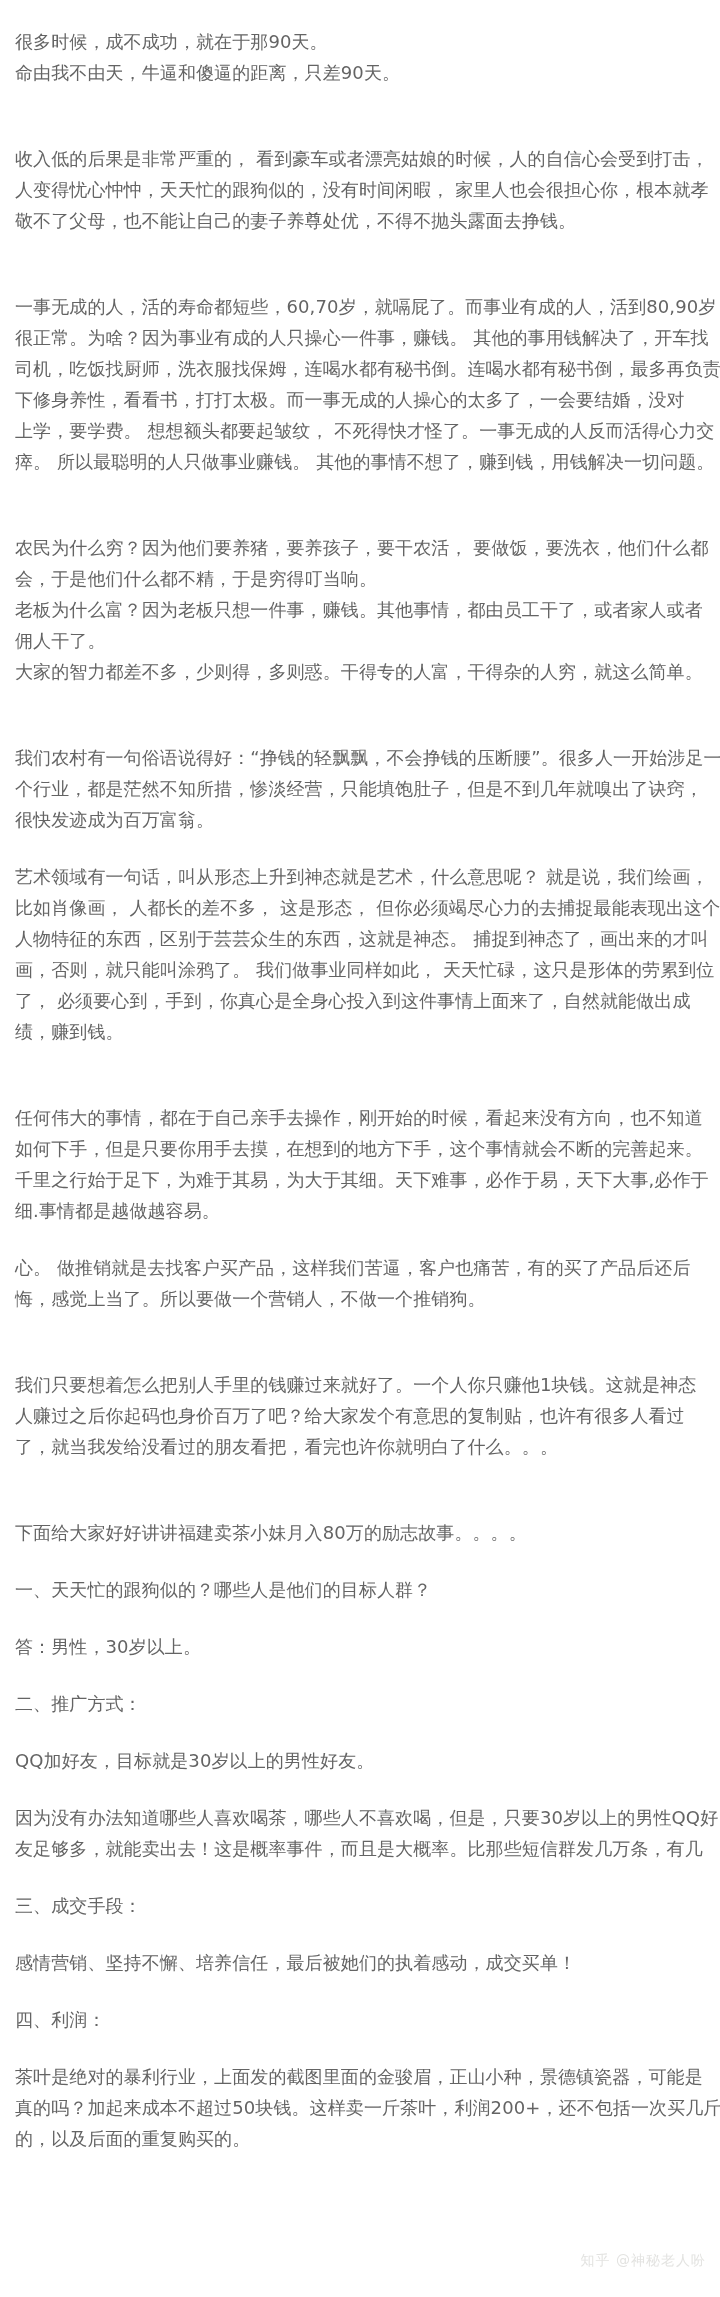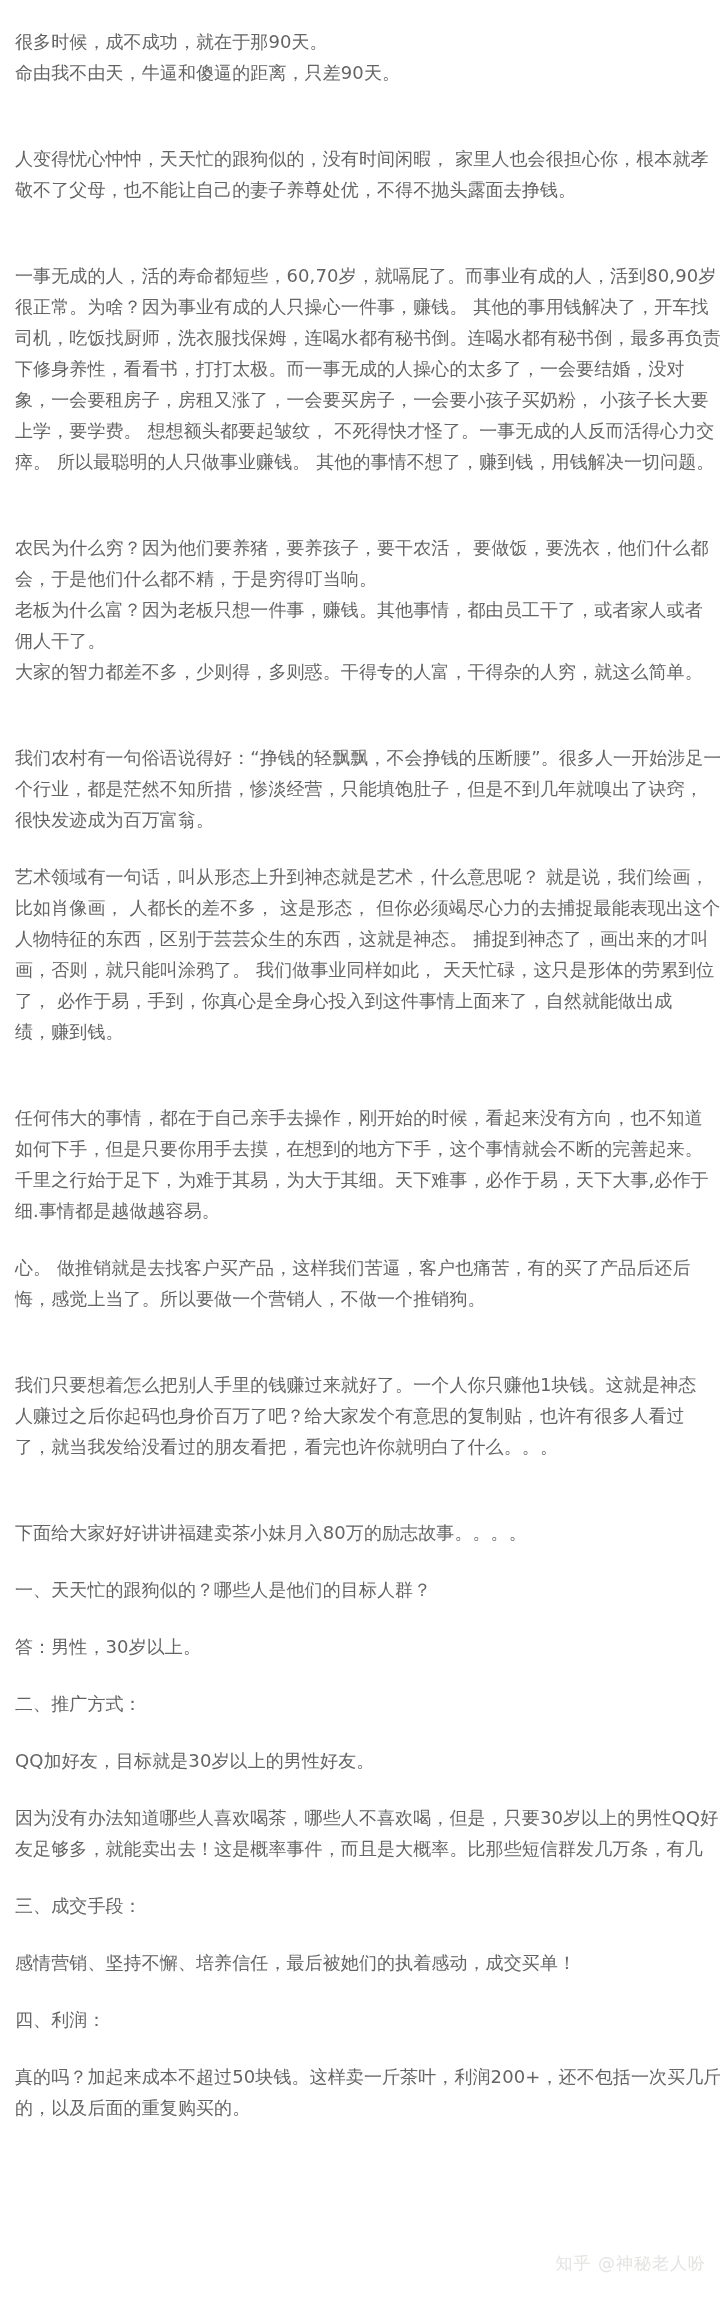"收入低的后果是非常严重的， 看到豪车或者漂亮姑娘的时候，人的自信心会受到打击，" div.line { html: none -> <div>收入低的后果是非常严重的， 看到豪车或者漂亮姑娘的时候，人的自信心会受到打击，</div> }
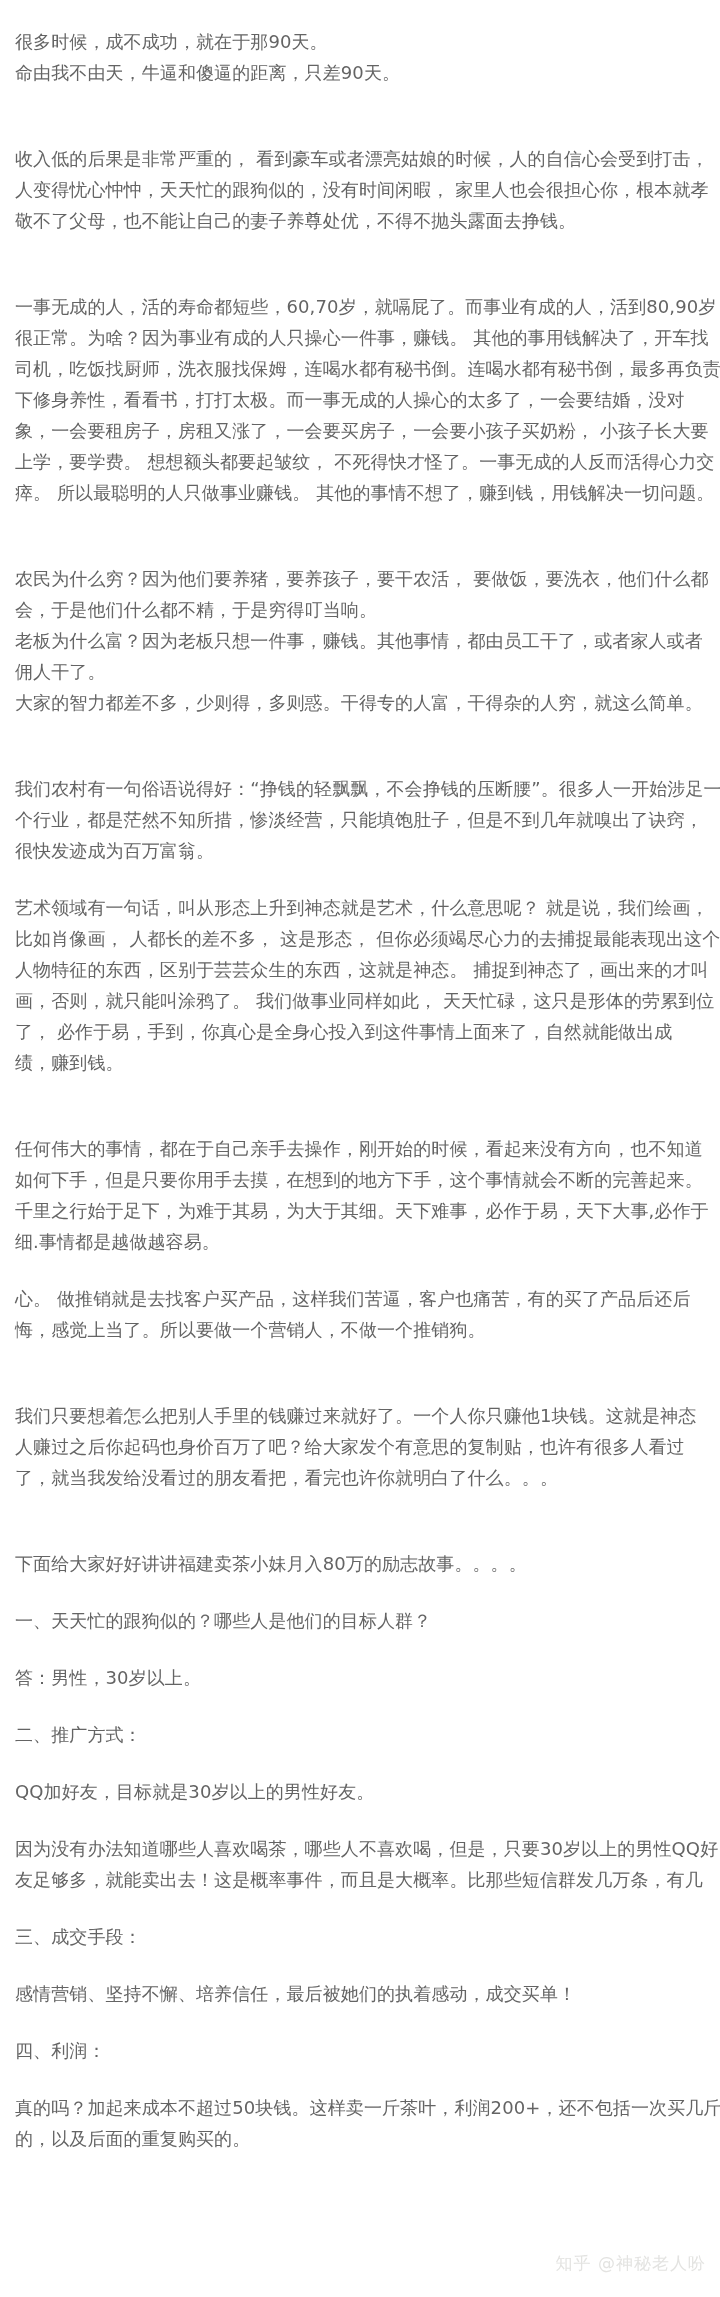"象，一会要租房子，房租又涨了，一会要买房子，一会要小孩子买奶粉， 小孩子长大要" div.line { html: <div>象，一会要租房子，房租又涨了，一会要买房子，一会要小孩子买奶粉， 小孩子长大要</div> -> none }
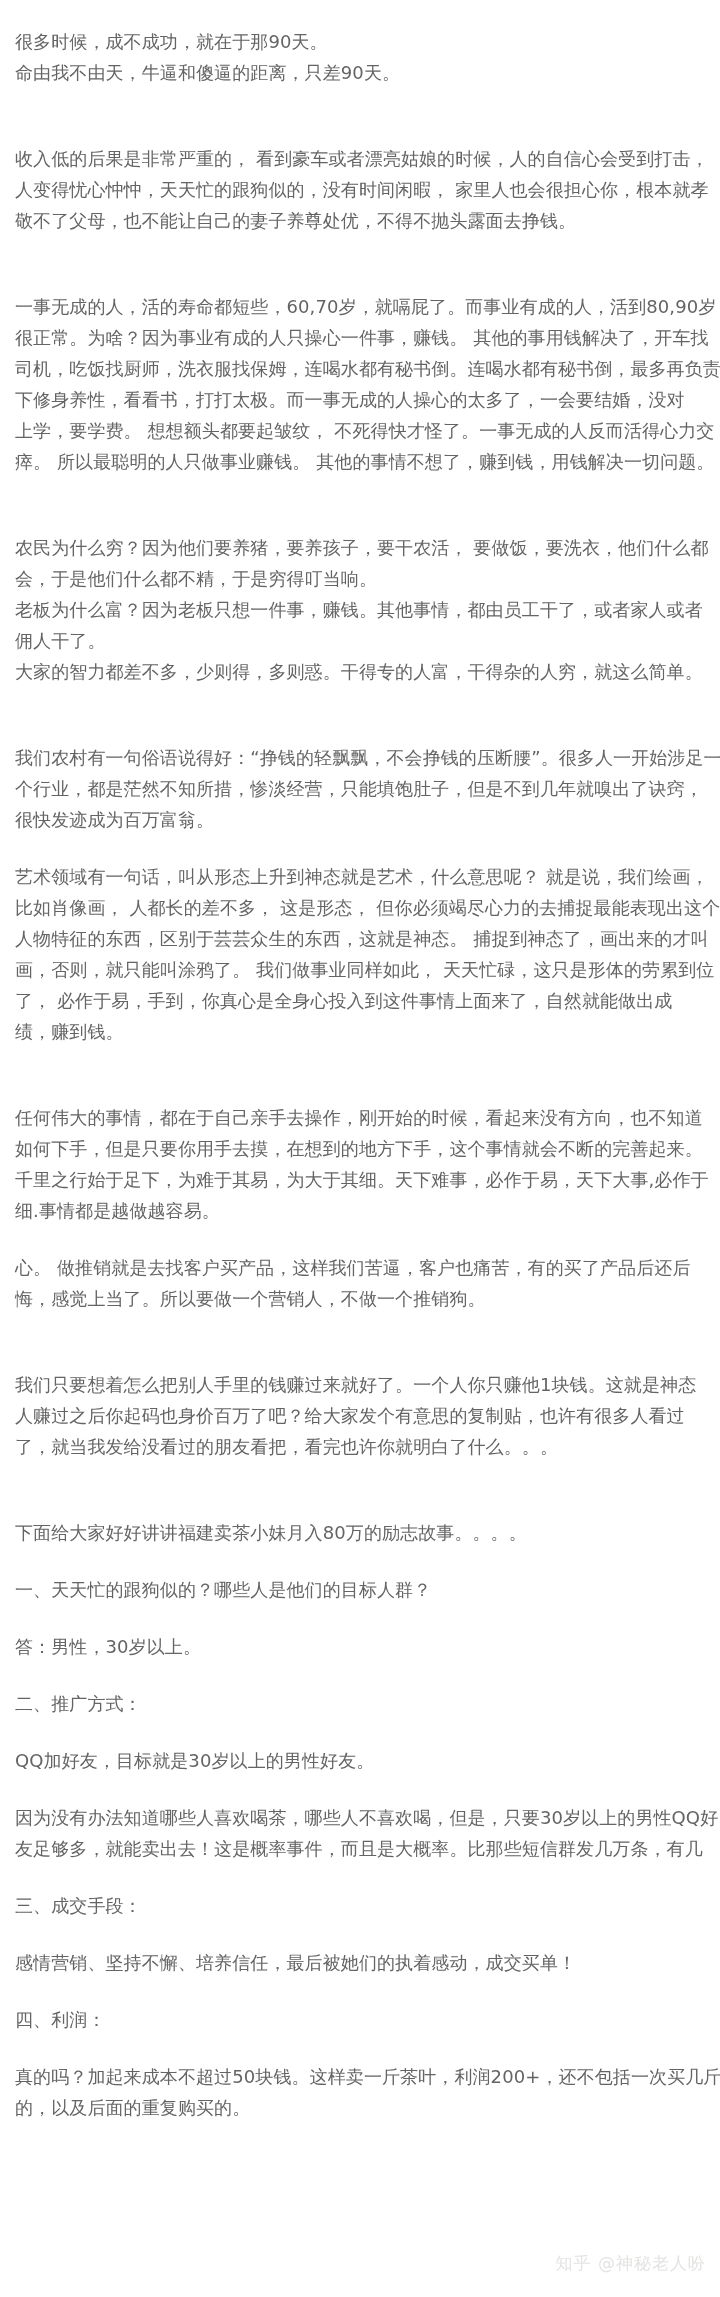"了， 必作于易，手到，你真心是全身心投入到这件事情上面来了，自然就能做出成" div.line { text: 作于易 -> 须要心到 }
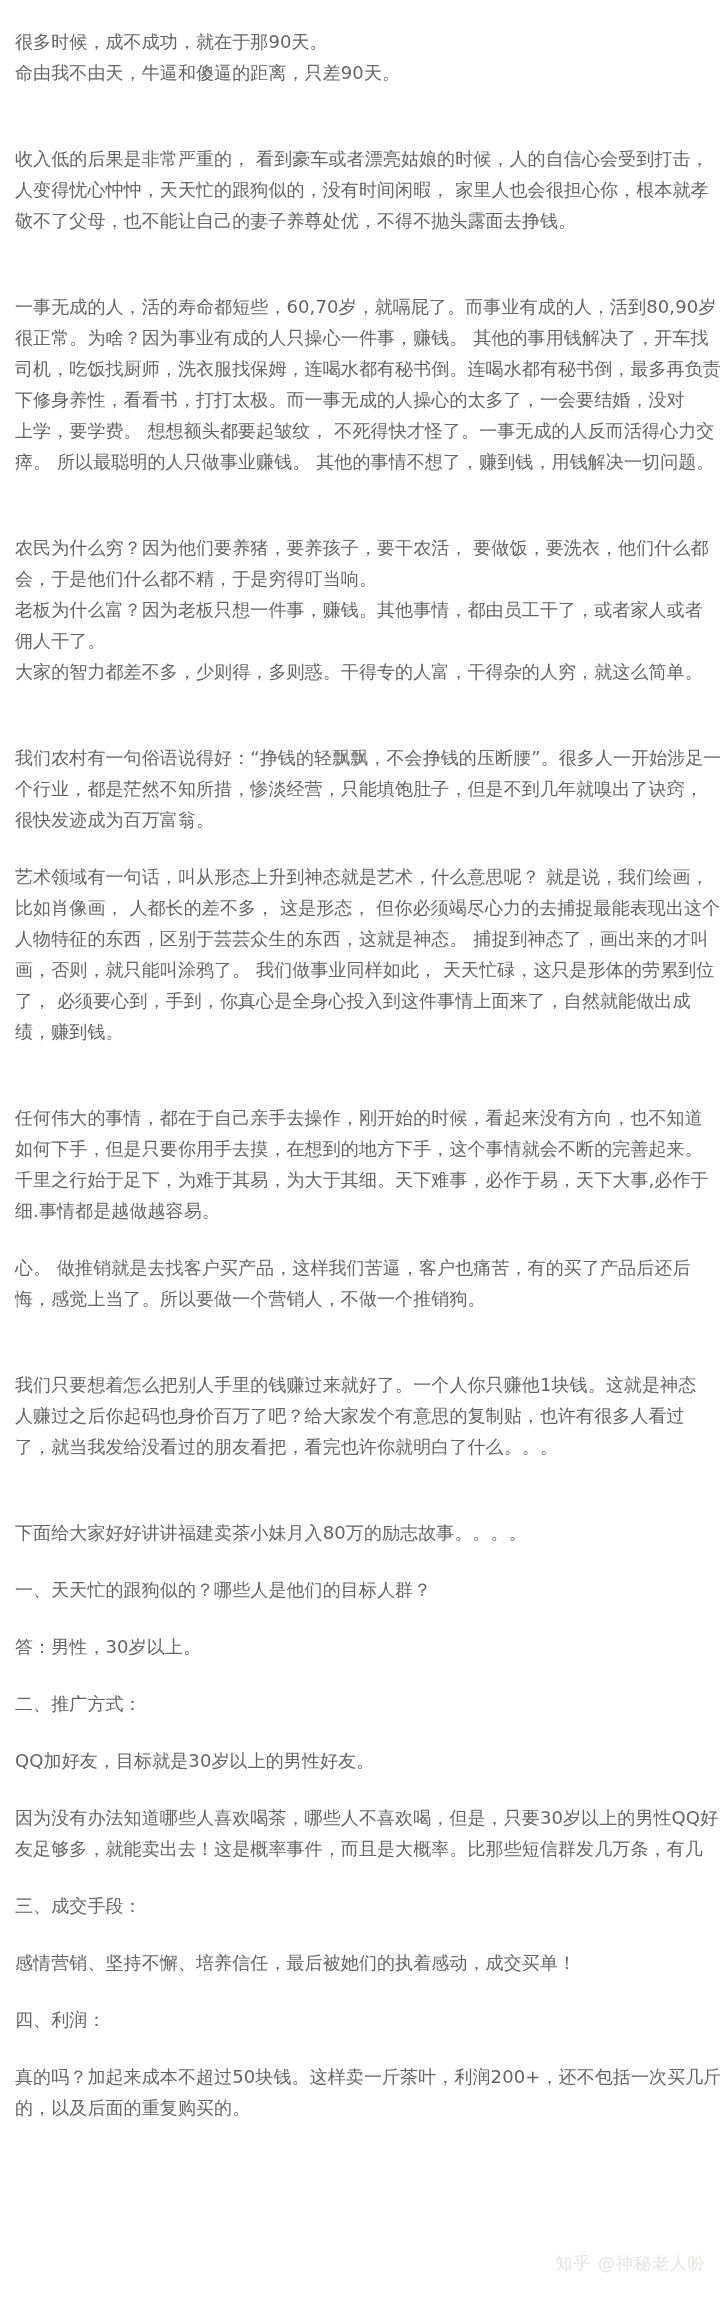"茶叶是绝对的暴利行业，上面发的截图里面的金骏眉，正山小种，景德镇瓷器，可能是" div.line { html: none -> <div>茶叶是绝对的暴利行业，上面发的截图里面的金骏眉，正山小种，景德镇瓷器，可能是</div> }
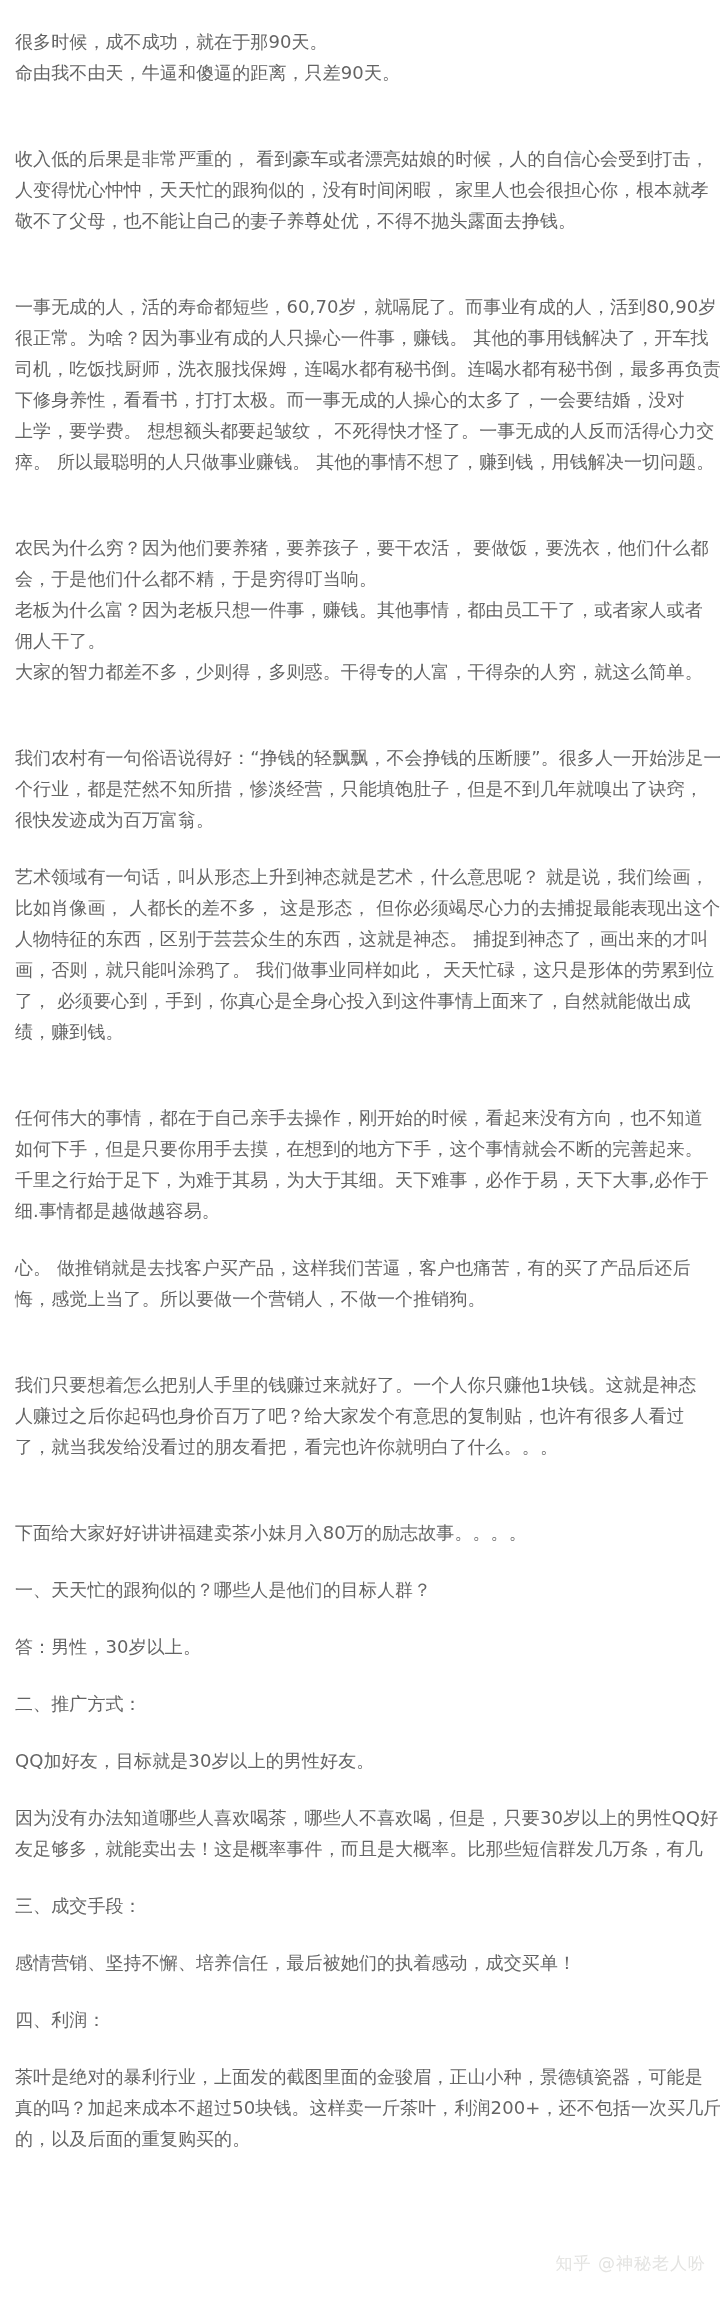"知乎 @神秘老人吩" .watermark { font-size: 17px -> 14px }
